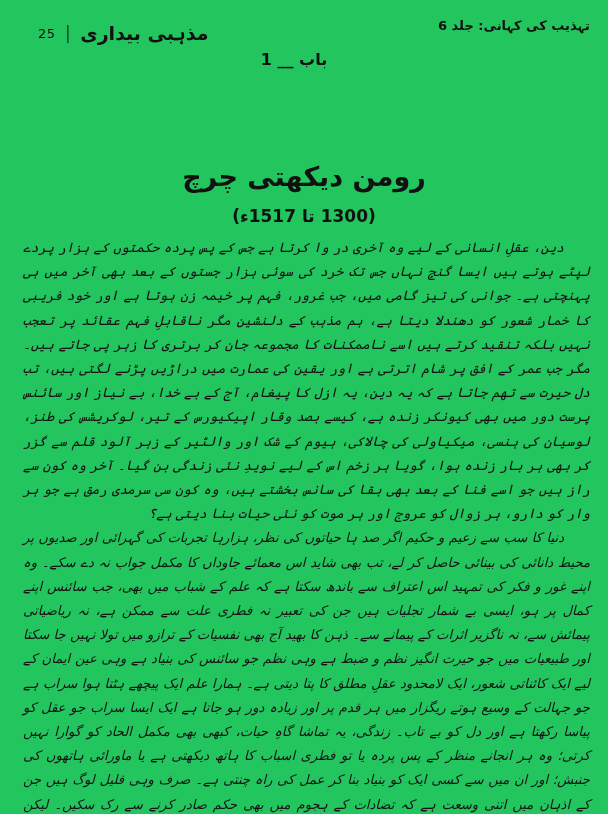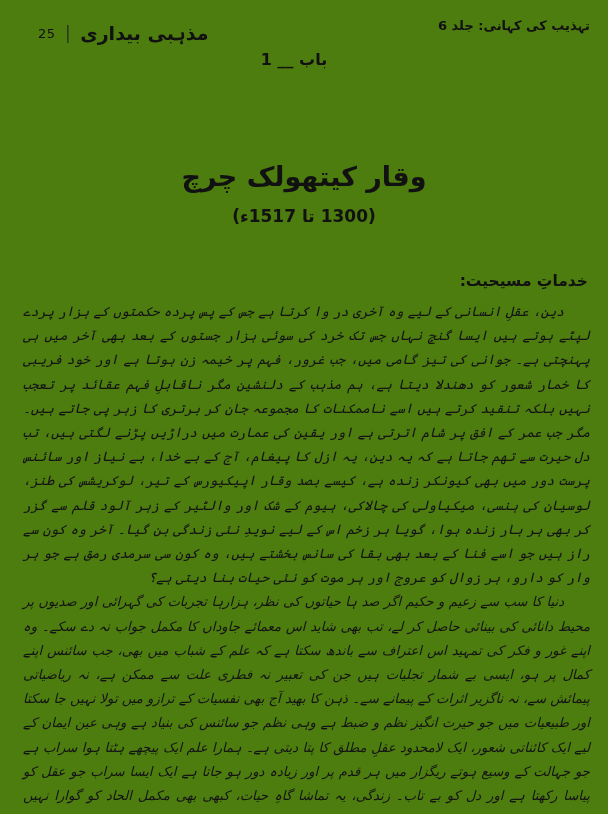"25" .page { background: #4d7c0f -> #22c55e }
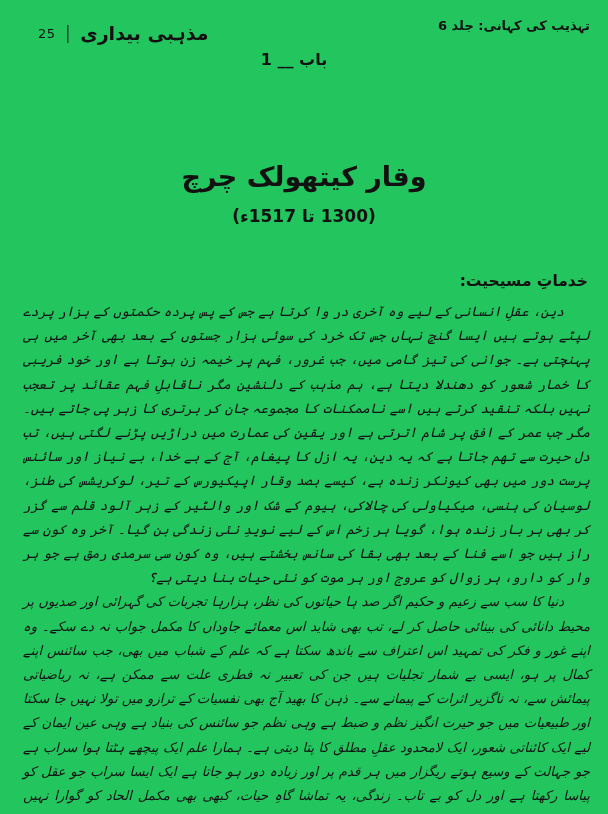"وقار کیتھولک چرچ" div.chapter-title { text: وقار کیتھولک -> رومن دیکھتی }
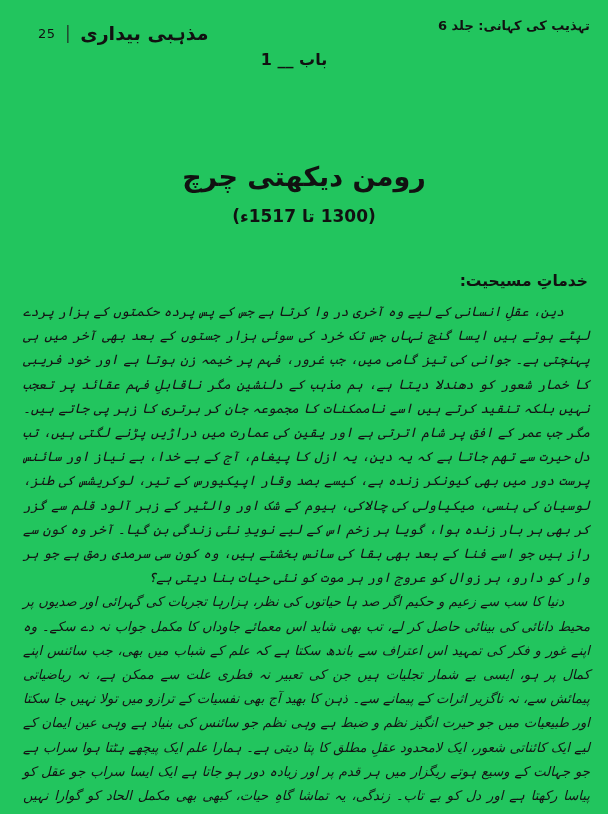"خدماتِ مسیحیت:" div.section-heading { html: <div>خدماتِ مسیحیت:</div> -> none }
